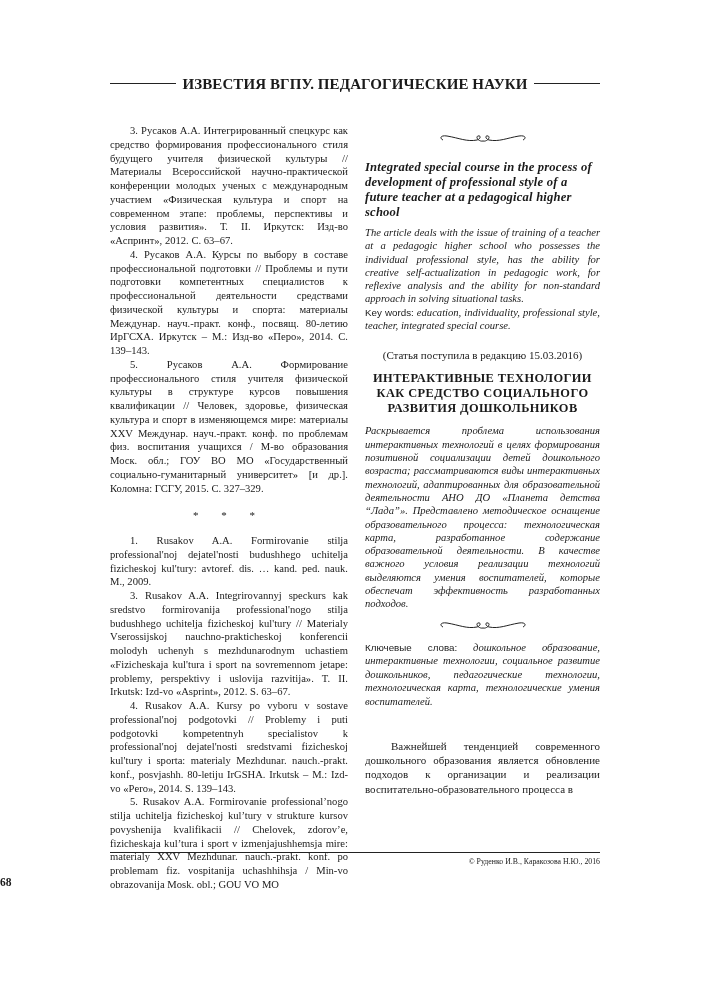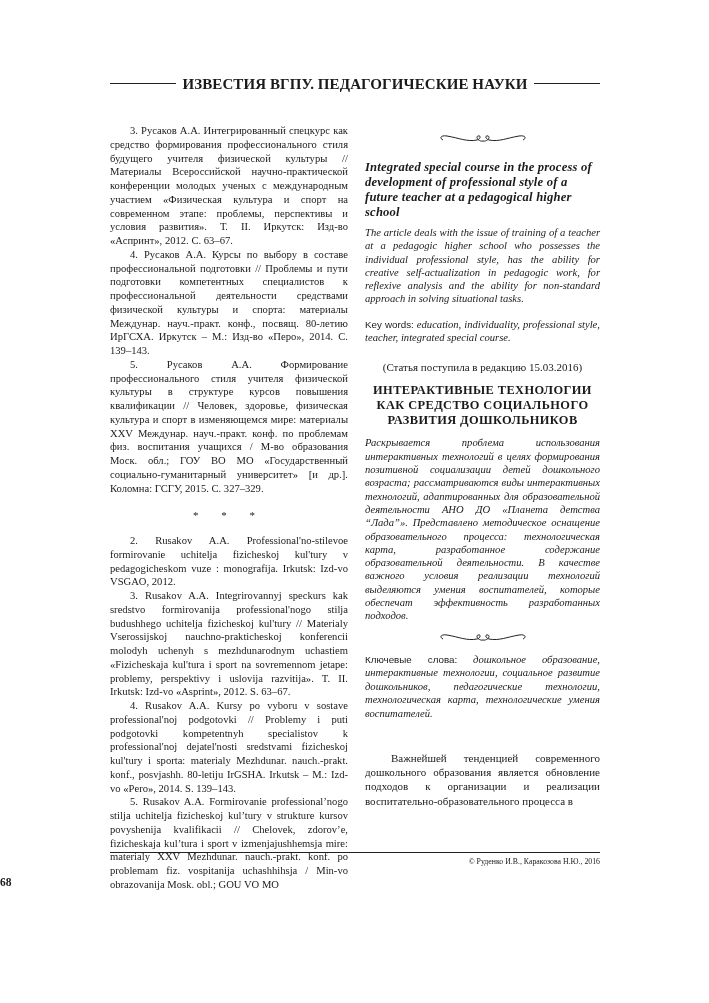"Key words: education, individuality," .kw { margin-top: 12px -> none }
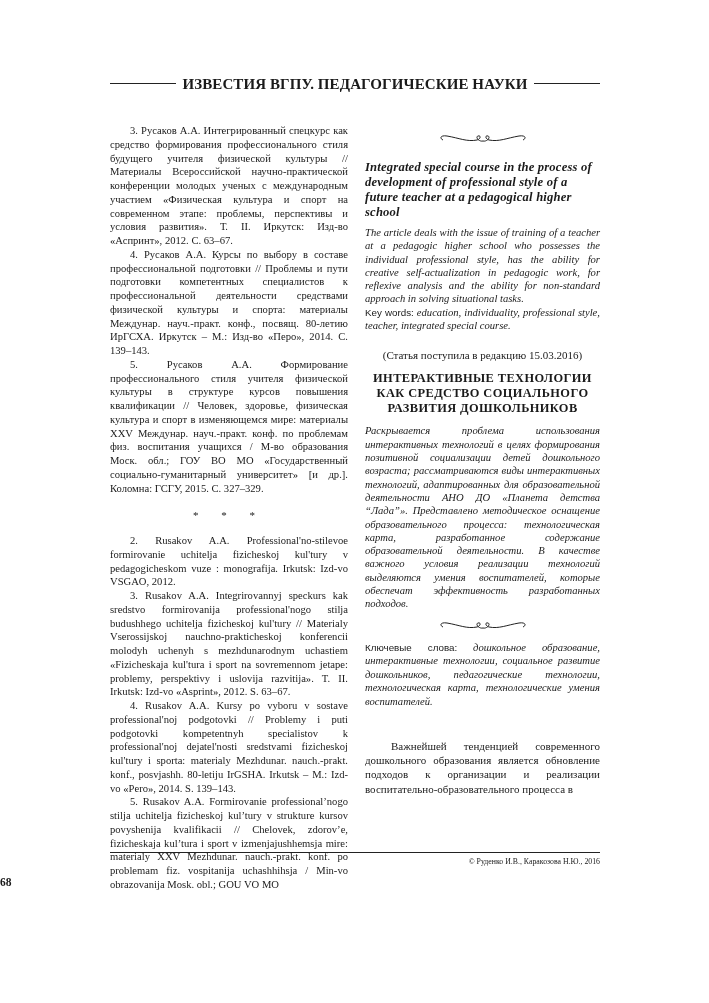"1. Rusakov A.A. Formirovanie stilja" p.ref { html: none -> <p>1. Rusakov A.A. Formirovanie stilja professional'noj dejatel'nosti budushhego uchitelja fizicheskoj kul'tury: avtoref. dis. … kand. ped. nauk. M., 2009.</p> }
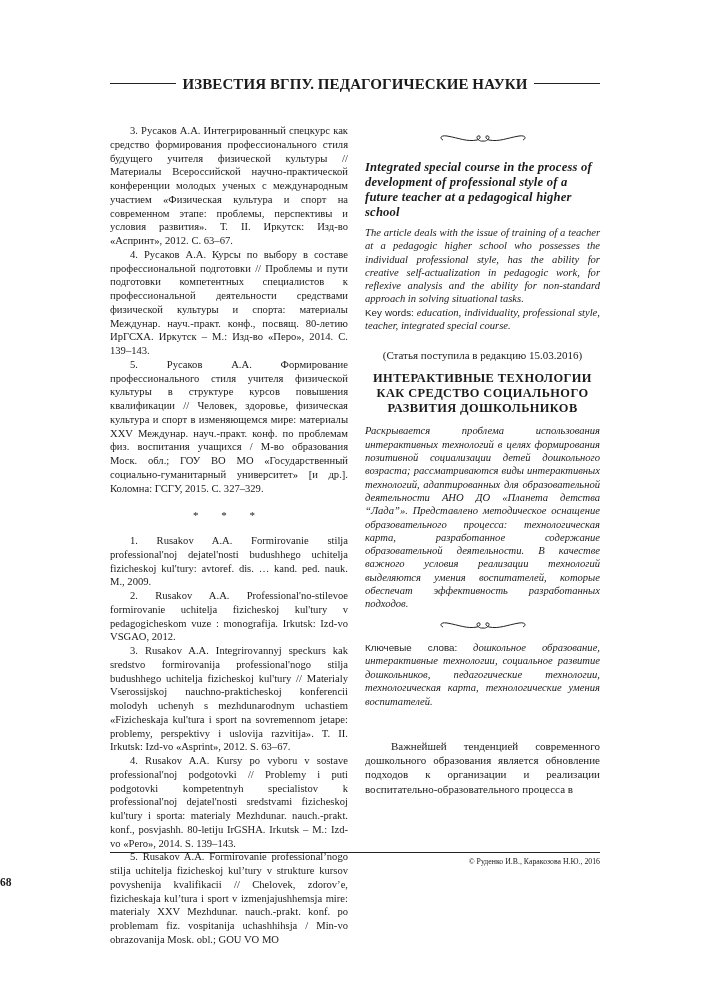"2. Rusakov A.A. Professional'no-stilevoe" p.ref { html: <p>2. Rusakov A.A. Professional'no-stilevoe formirovanie uchitelja fizicheskoj kul'tury v pedagogicheskom vuze : monografija. Irkutsk: Izd-vo VSGAO, 2012.</p> -> none }
